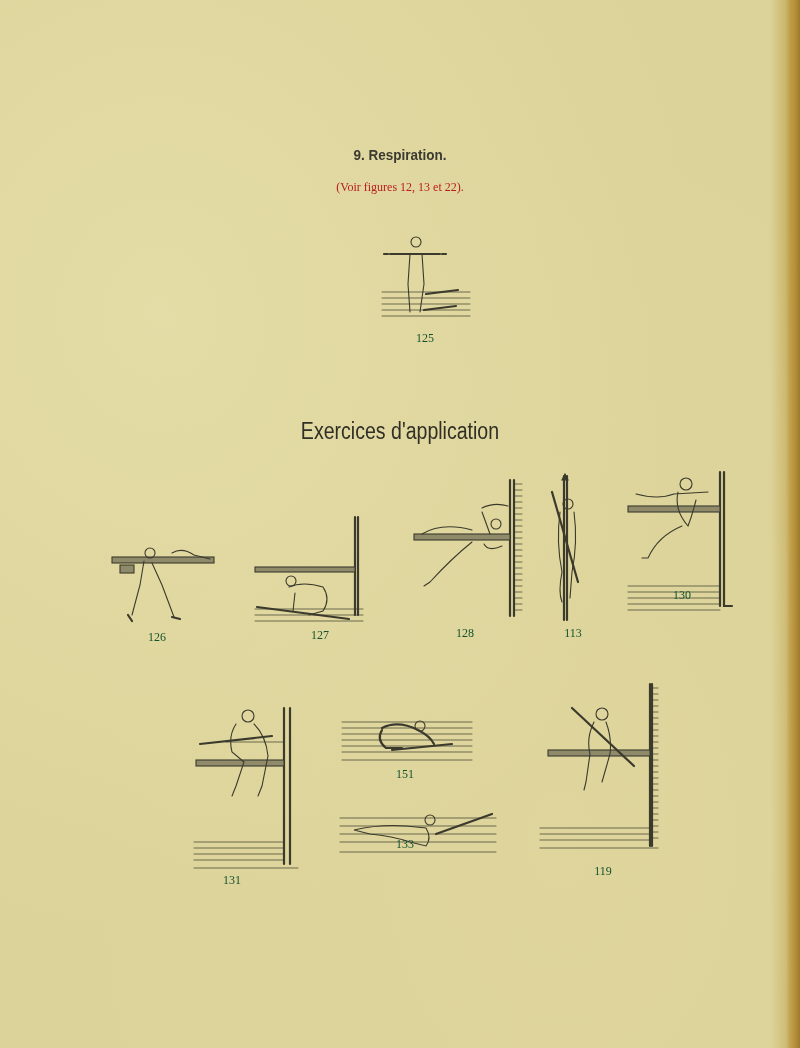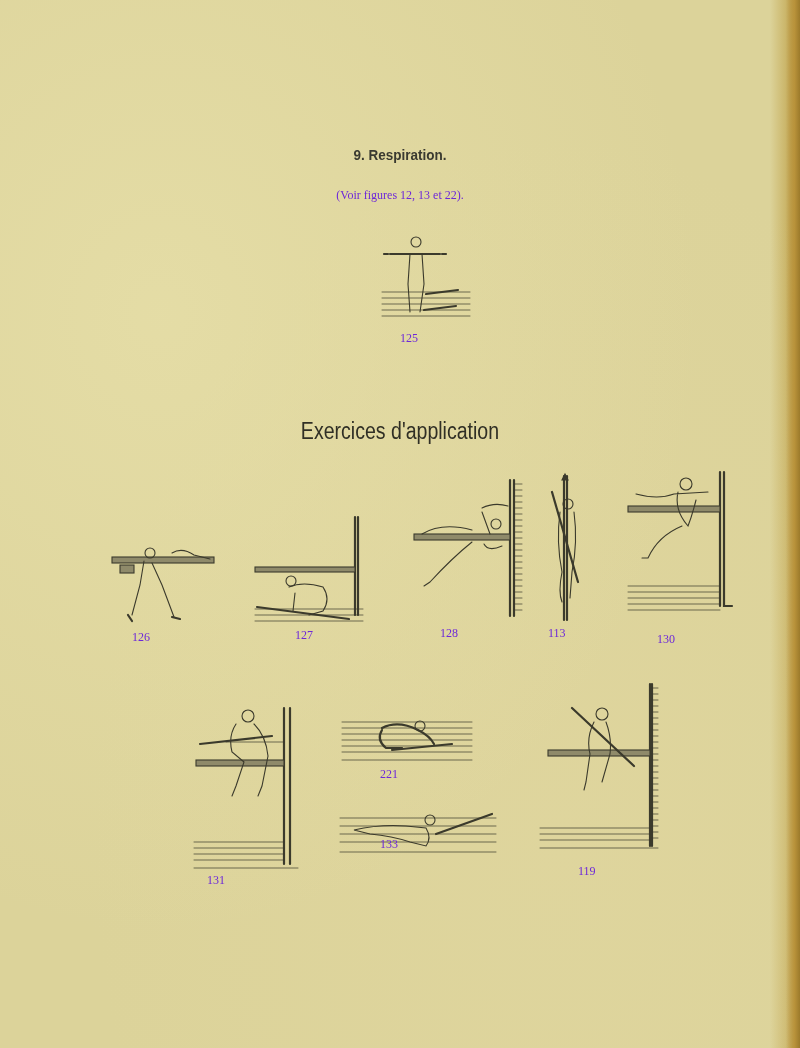"(Voir figures 12, 13 et" .section-ref { color: #6d28d9 -> #b91c1c; margin-top: 8px -> none }
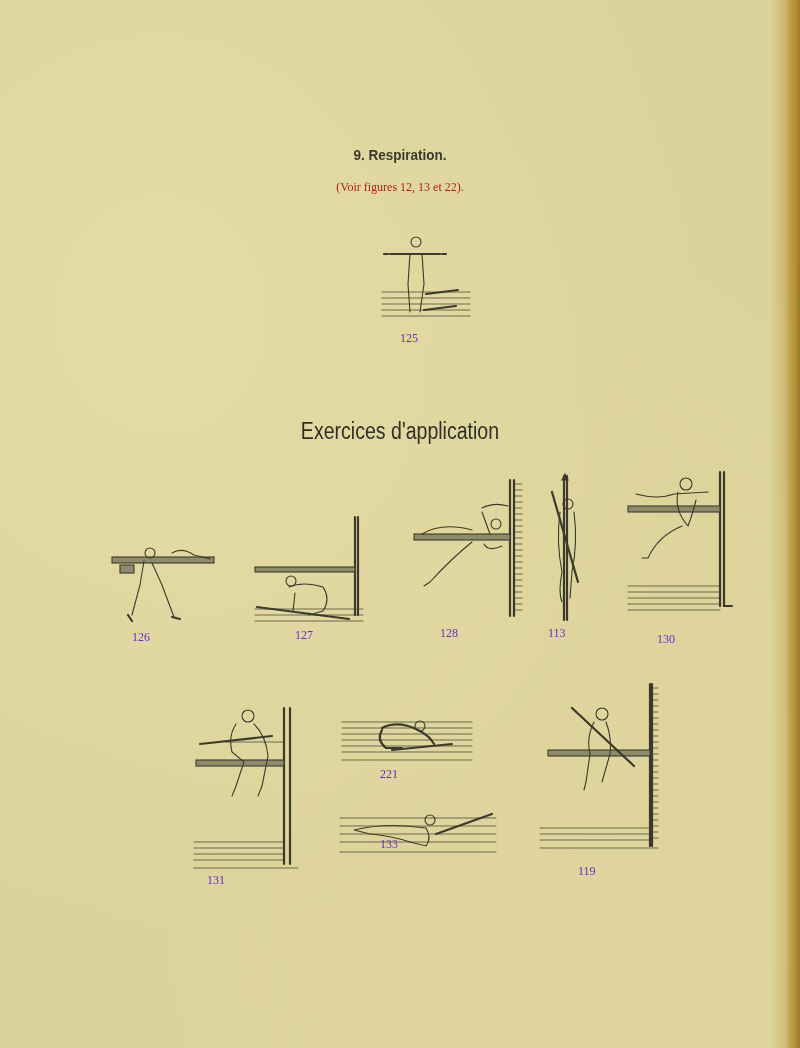"125" .fig-label { color: #6d28d9 -> #14532d; text-align: none -> center }
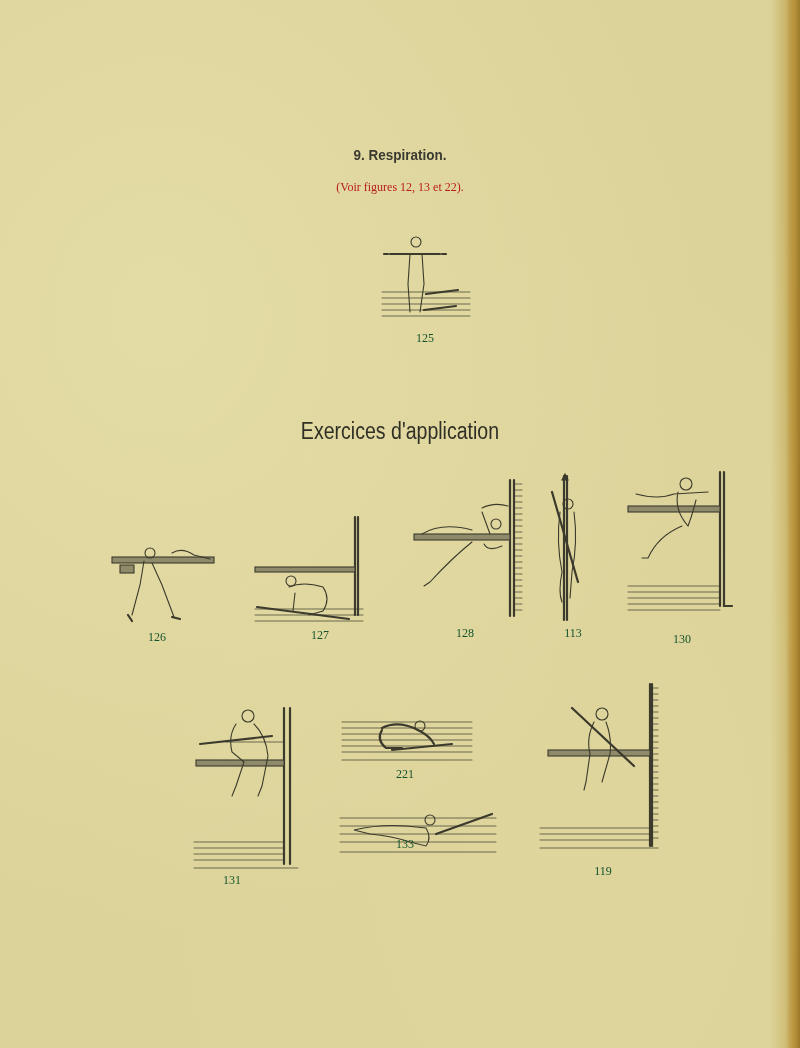"130" div.abs { top: 632px -> 588px }
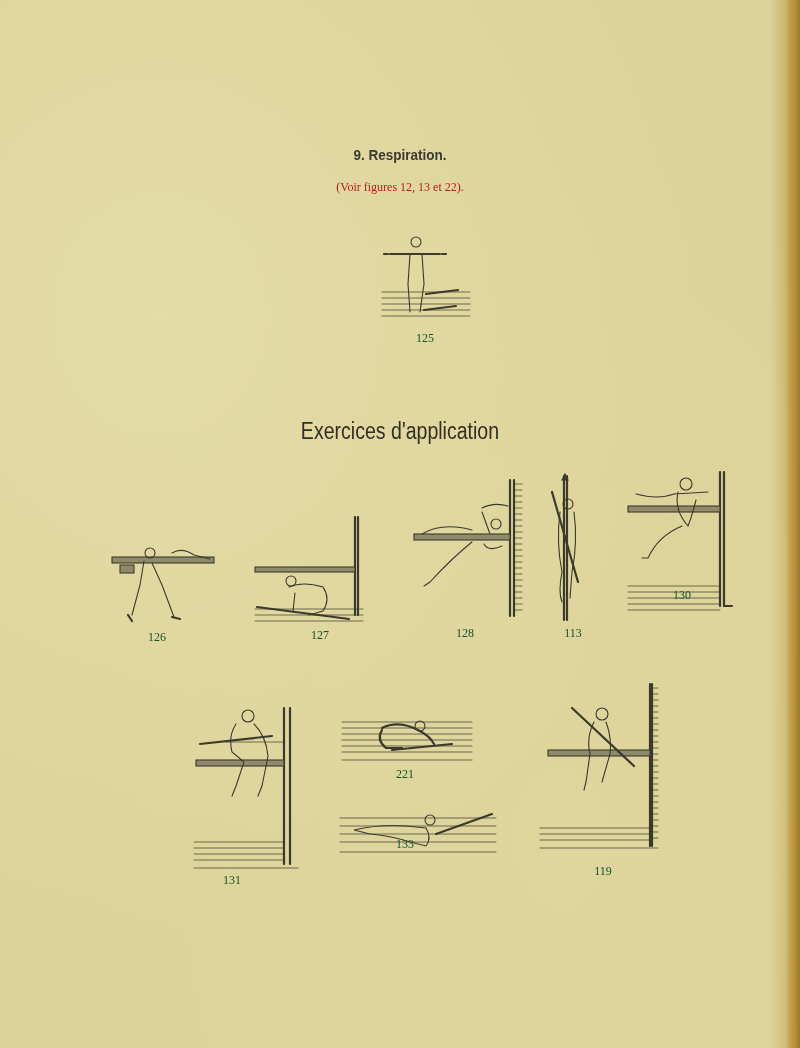"221" div.abs { text: 221 -> 151 }
